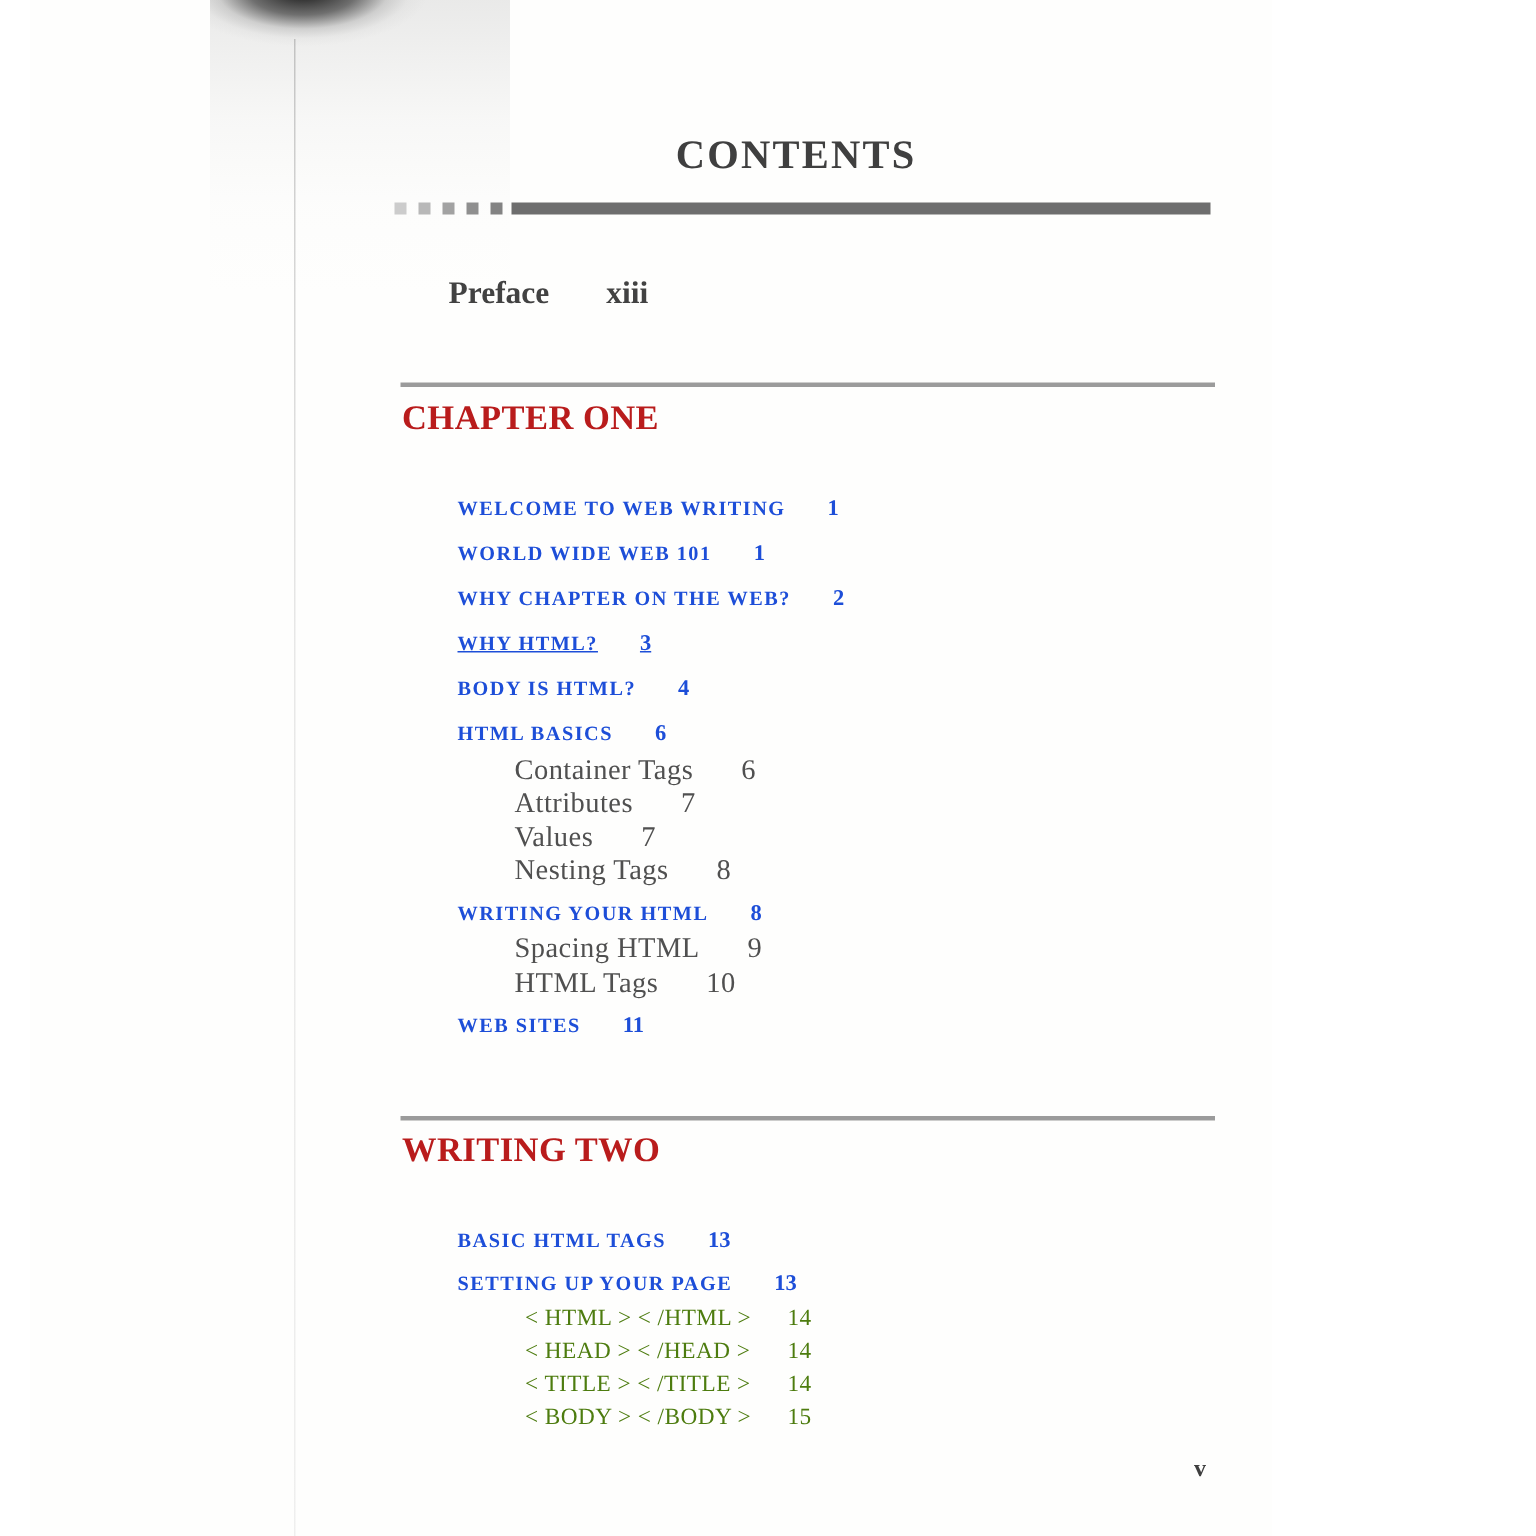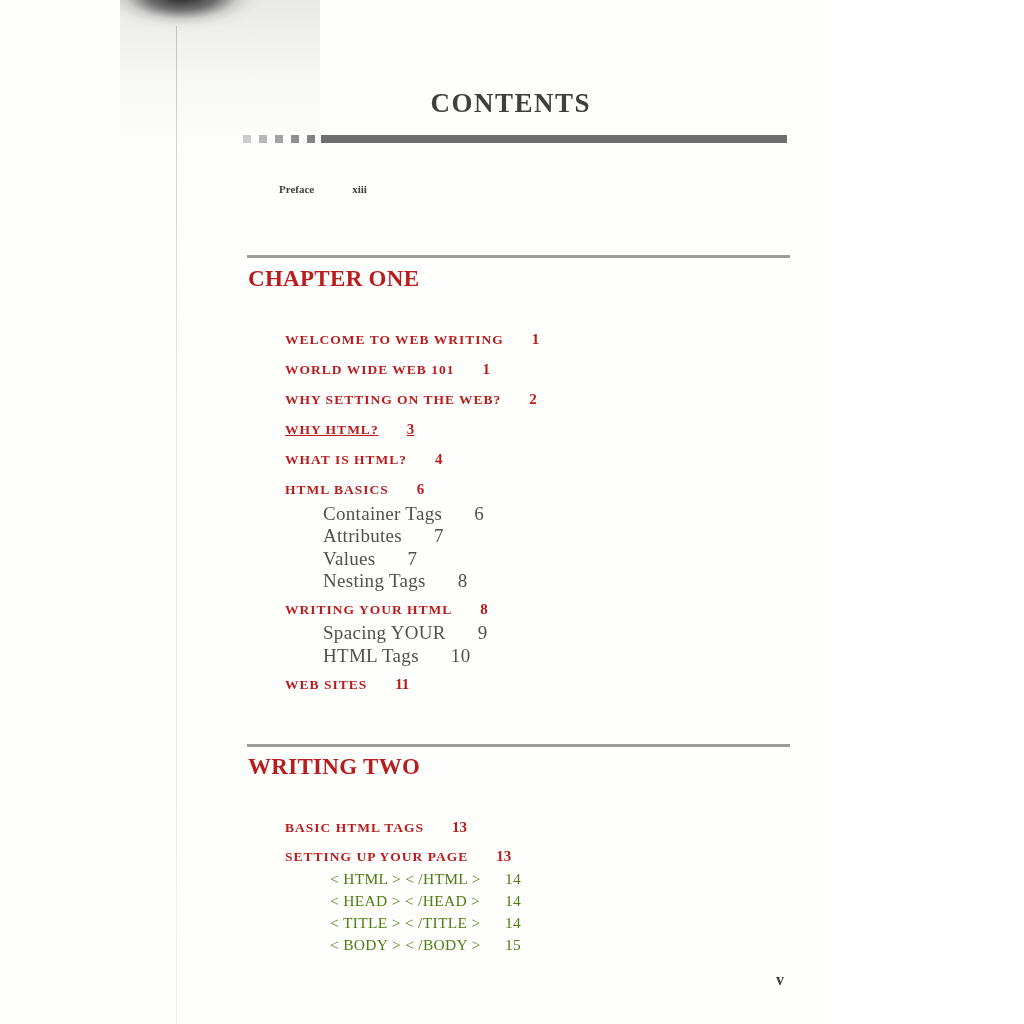"CONTENTS" .canvas { margin-left: none -> 20px }
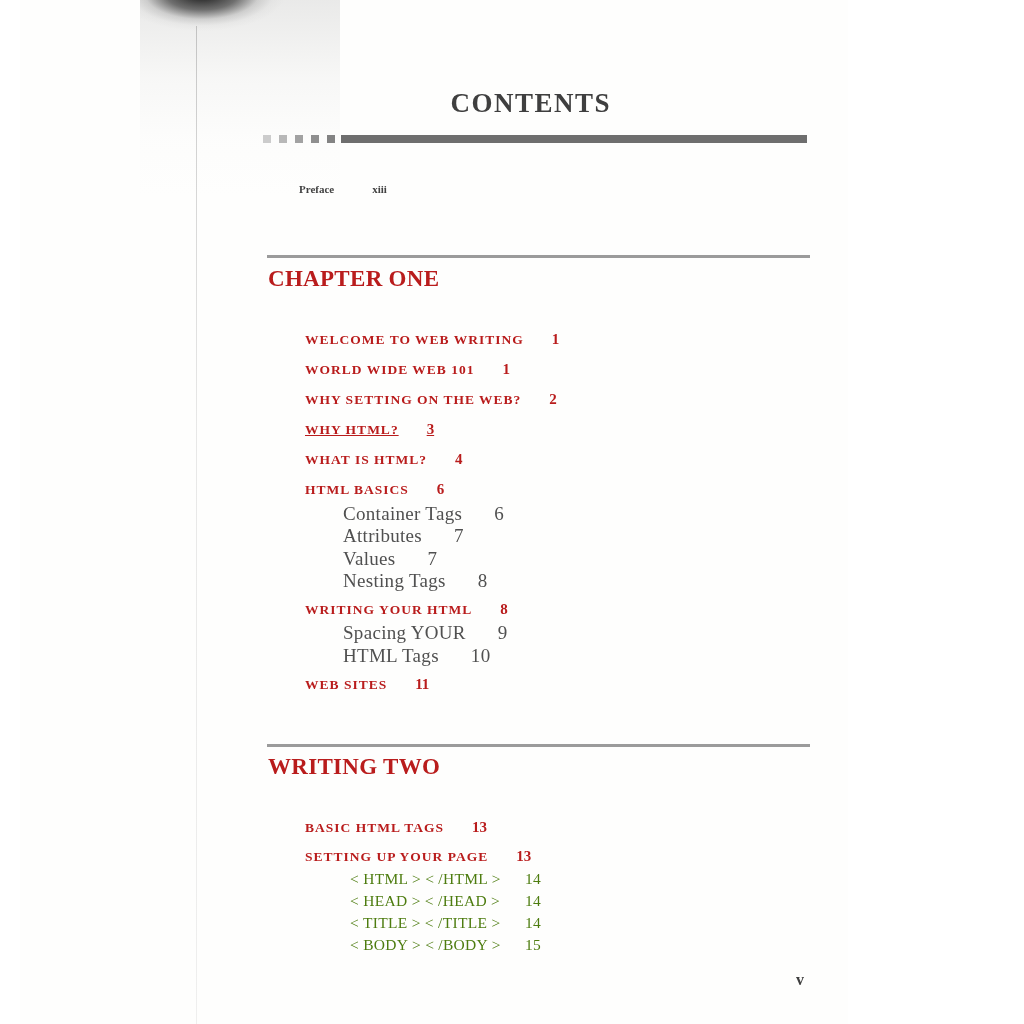"Preface xiii" .preface-row { font-size: 11px -> 21px }
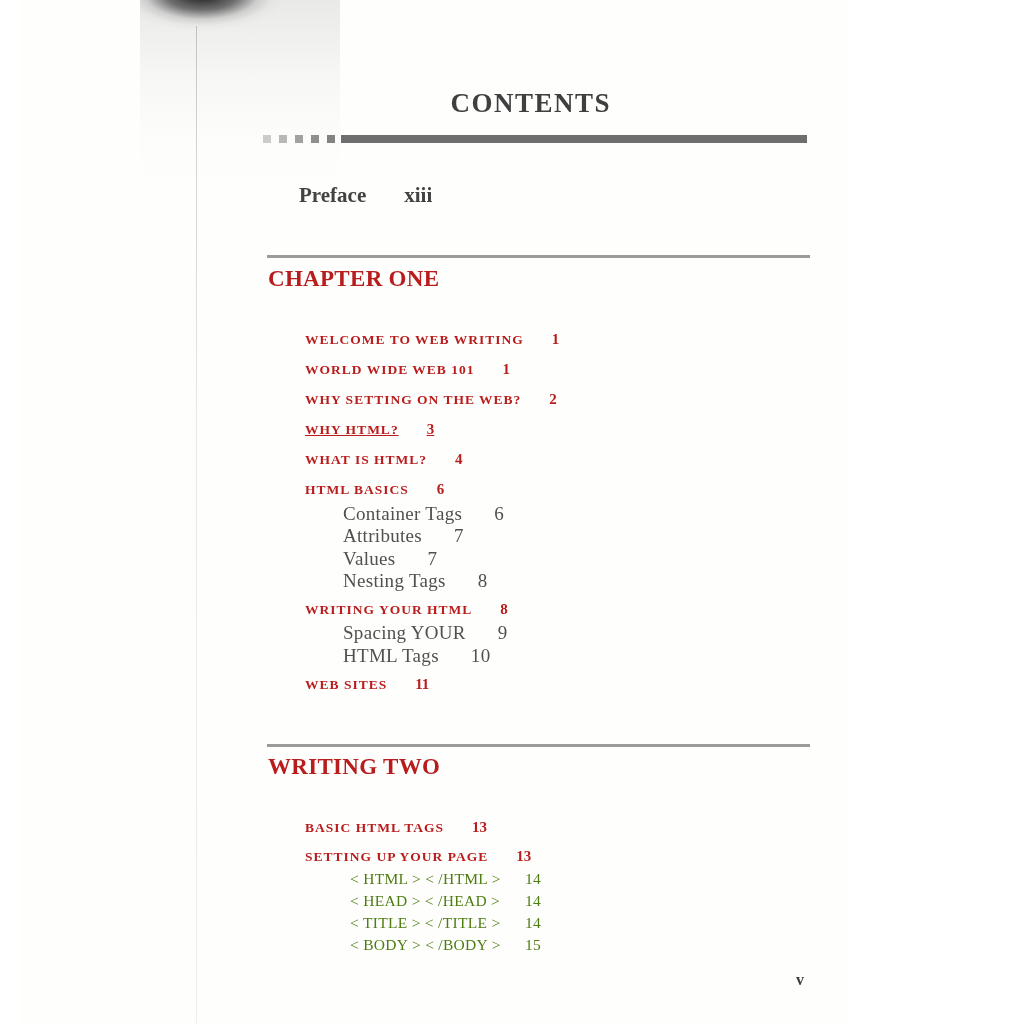"WELCOME TO WEB WRITING 1" .sec { color: #b91c1c -> #1d4ed8 }
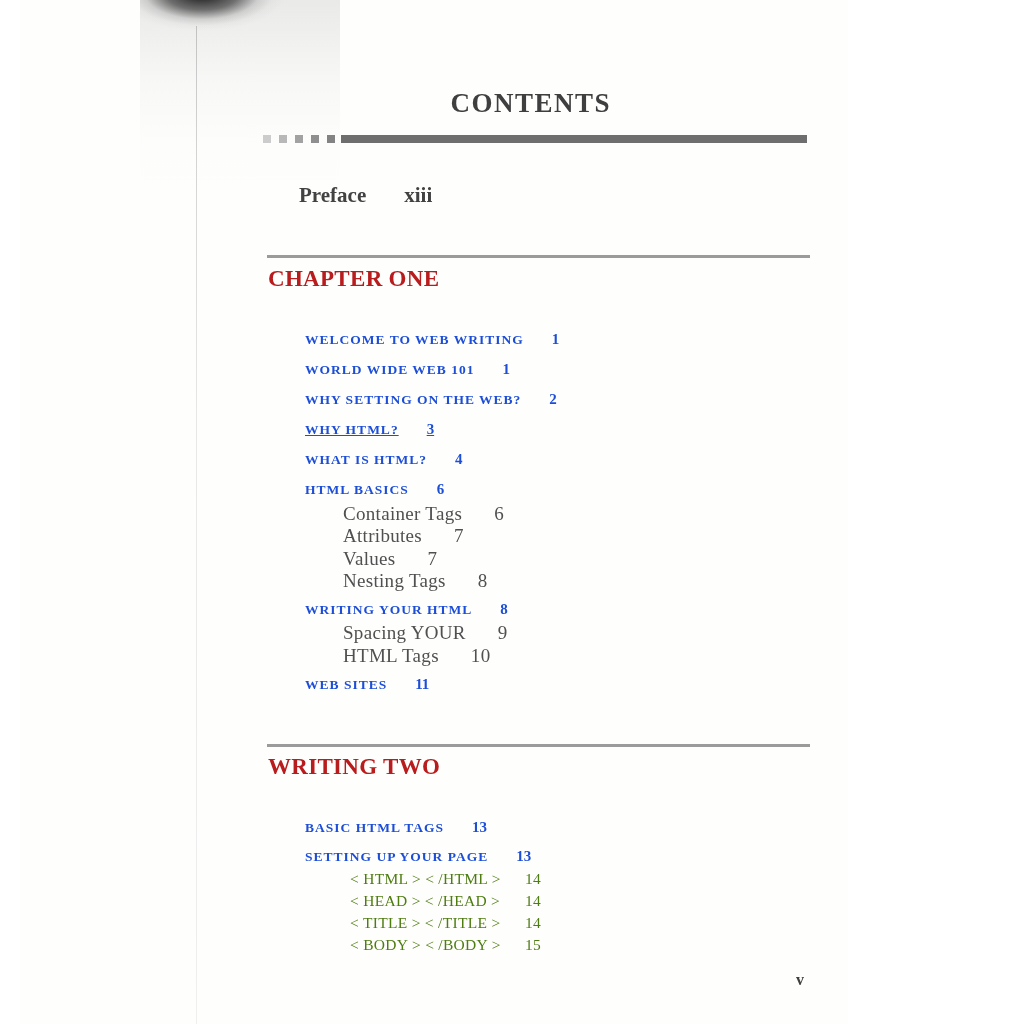"WHY SETTING ON THE WEB?" span { text: SETTING -> CHAPTER }
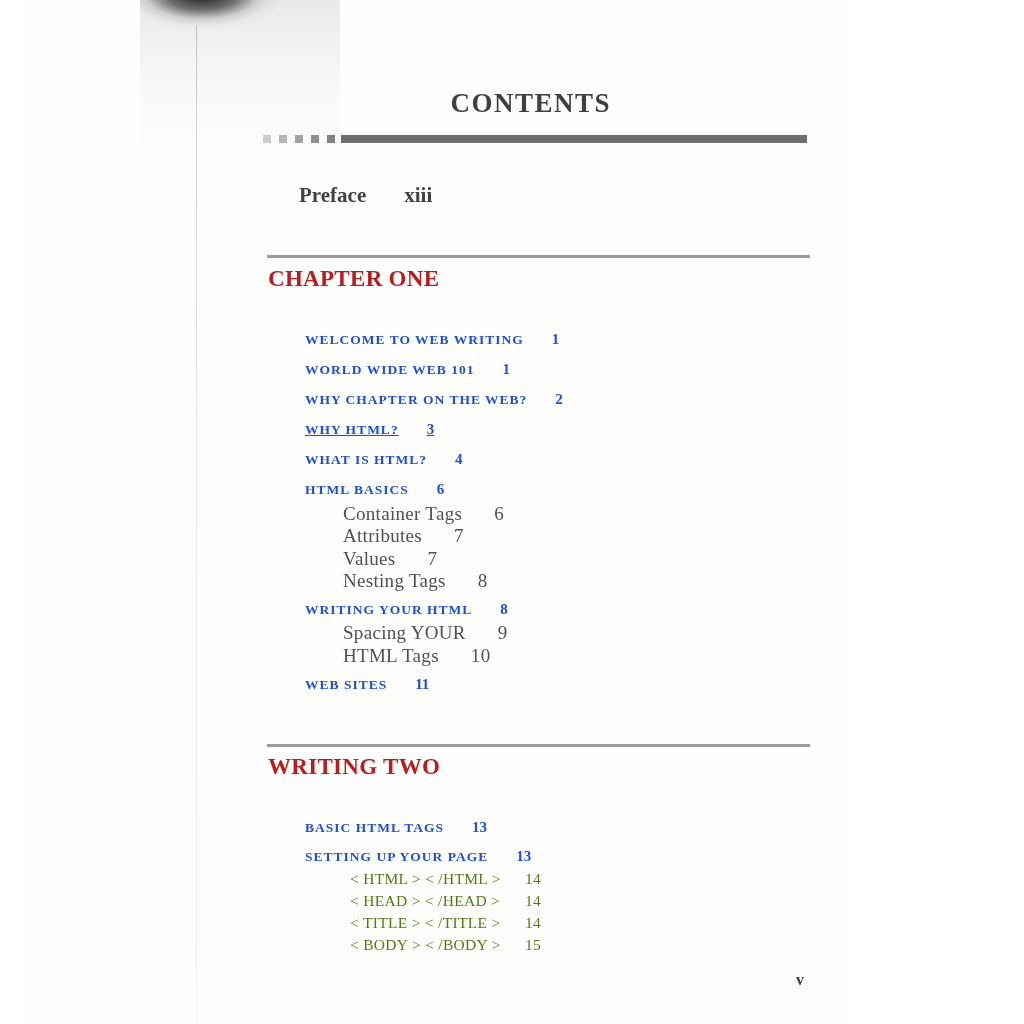"WHAT IS HTML?" span { text: WHAT -> BODY }
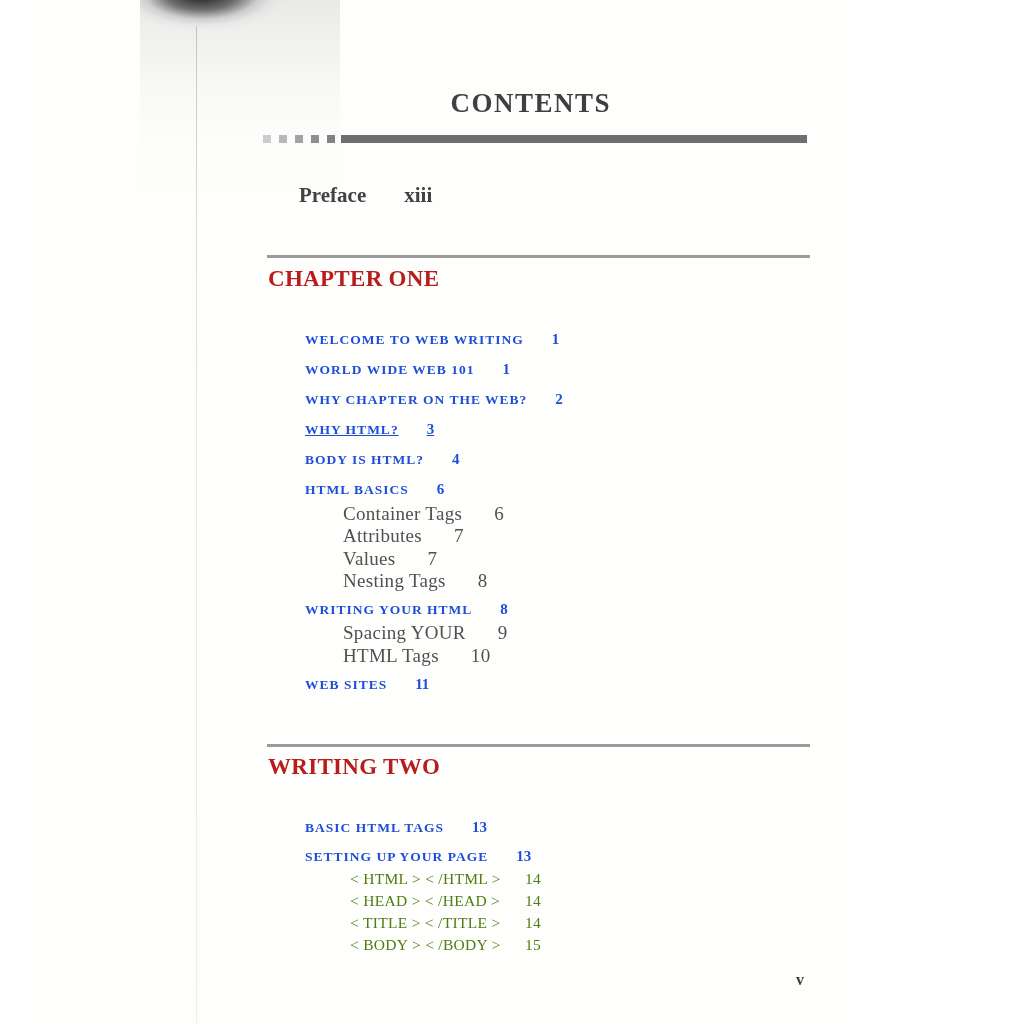"Spacing YOUR" span { text: YOUR -> HTML }
